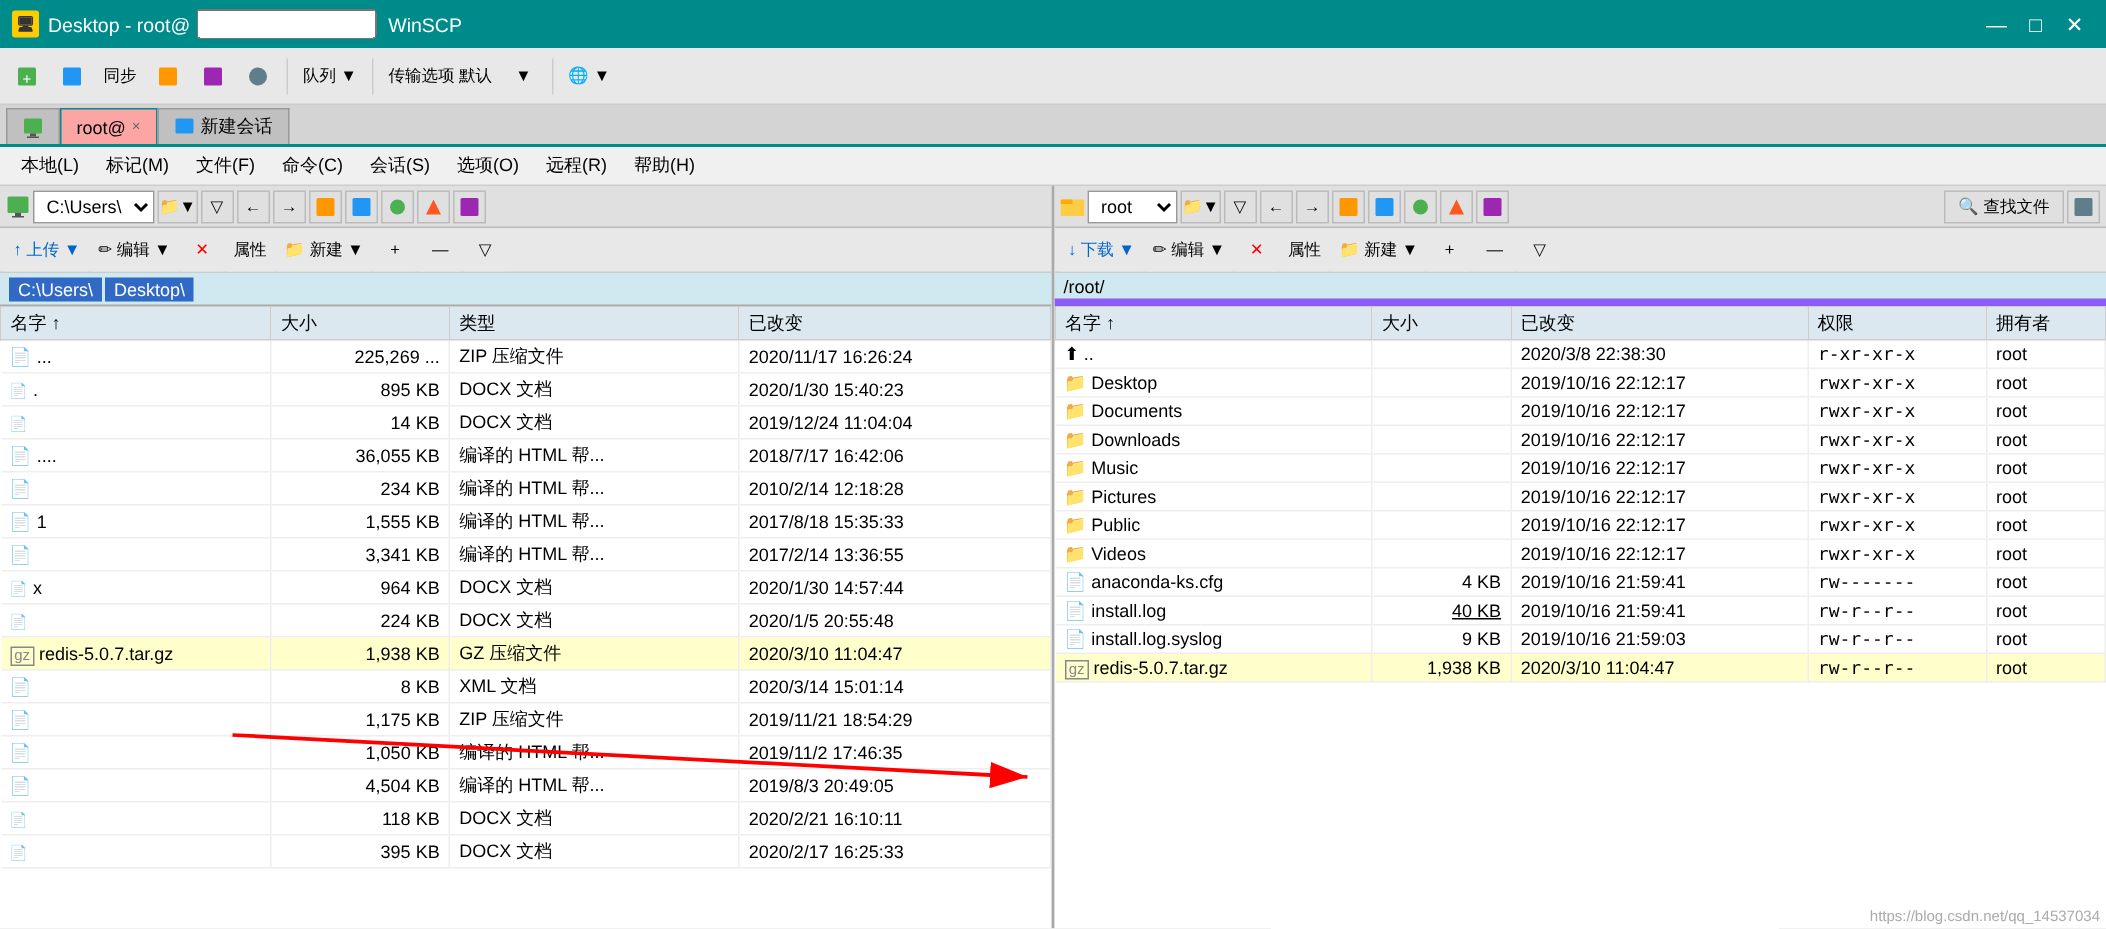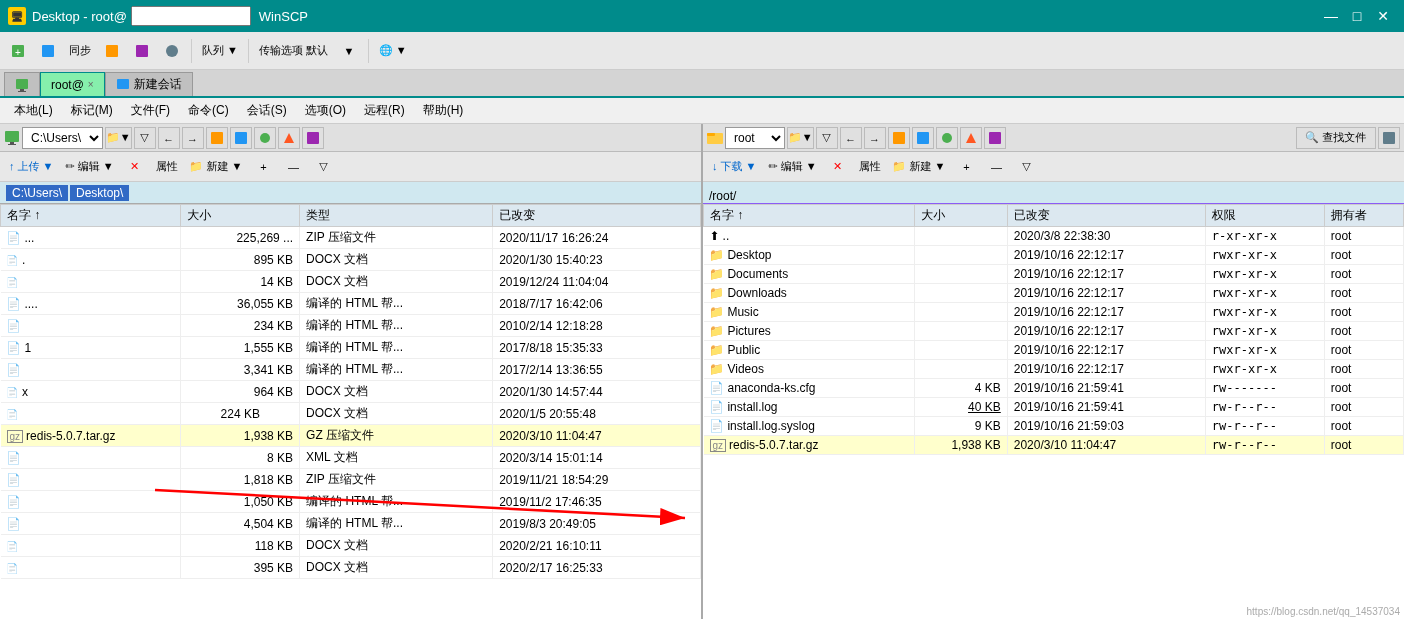"root@" .tab.active { background: #86efac -> #fca5a5 }
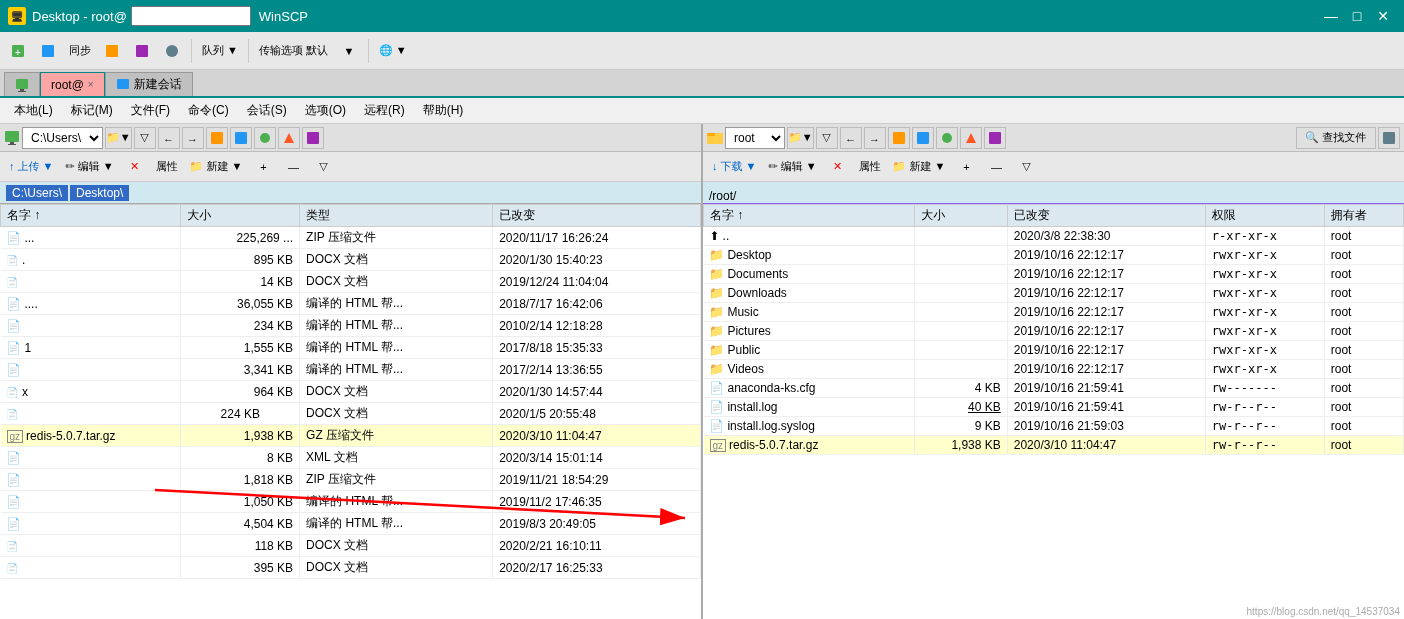"/root/" .path-label { align-items: flex-end -> center; border-bottom: 1px solid #8b5cf6 -> 5px solid #8b5cf6 }
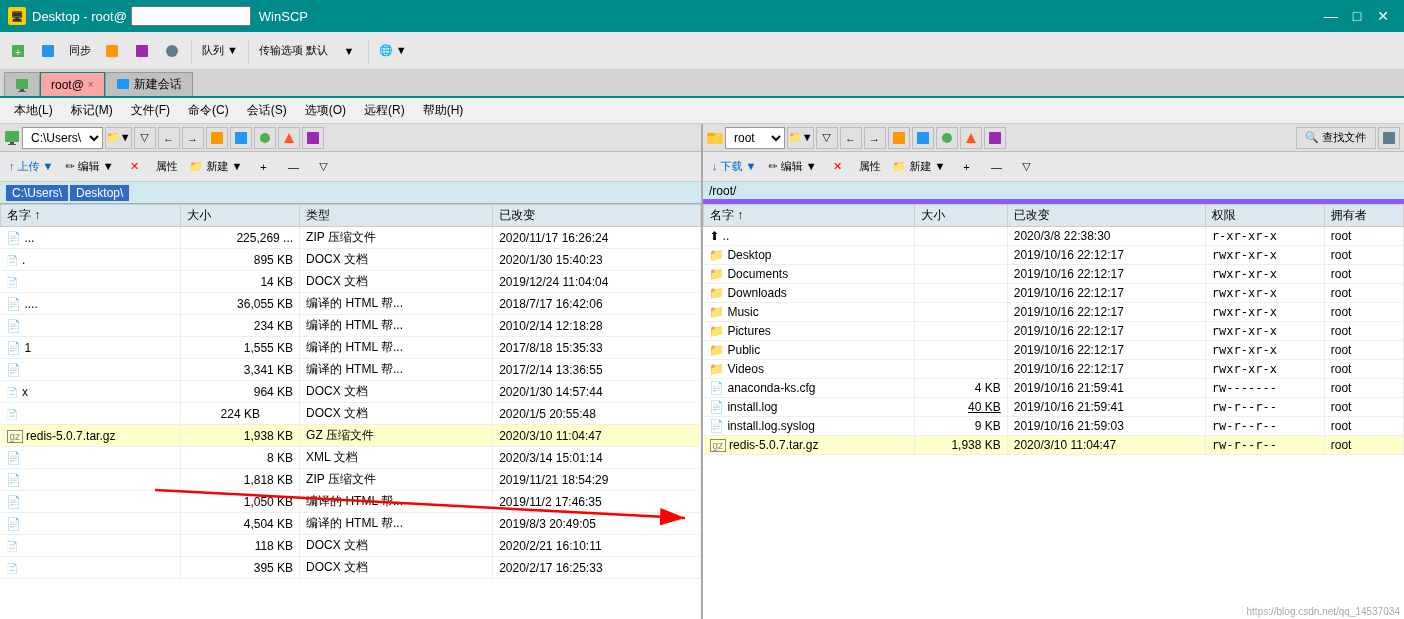"224 KB" td { text-align: center -> right }
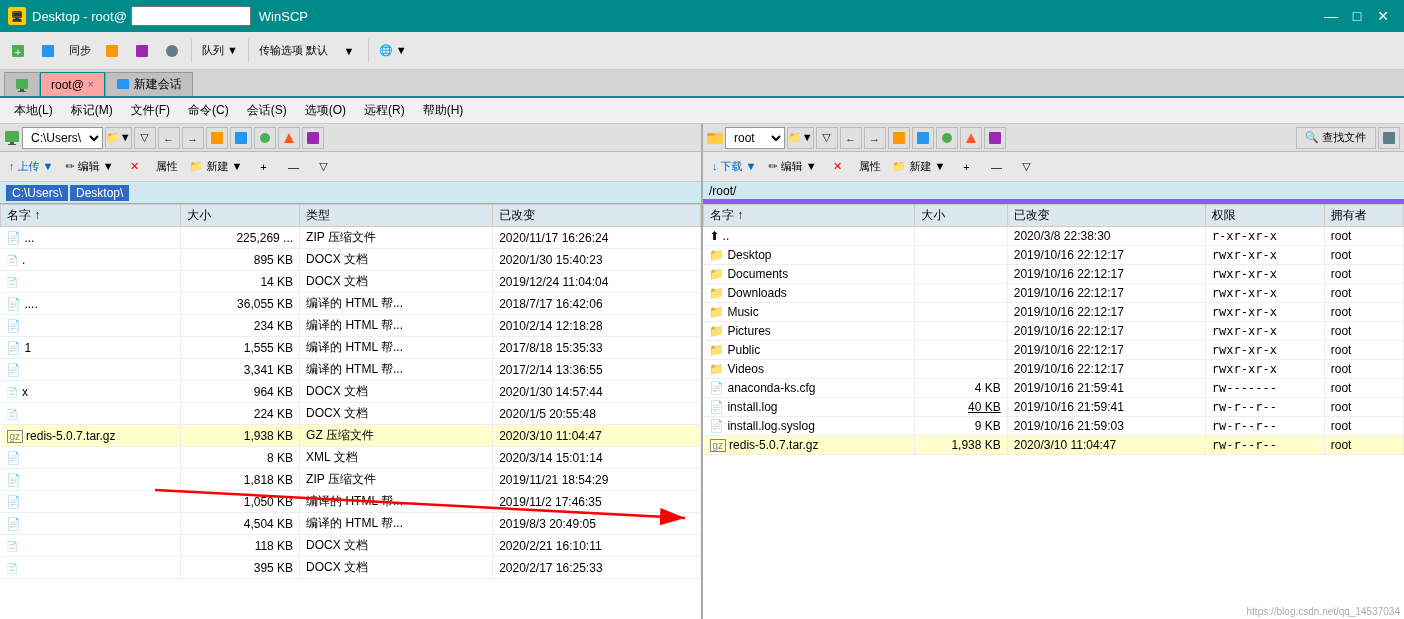"1,818 KB" td { text: 1,818 -> 1,175 }
